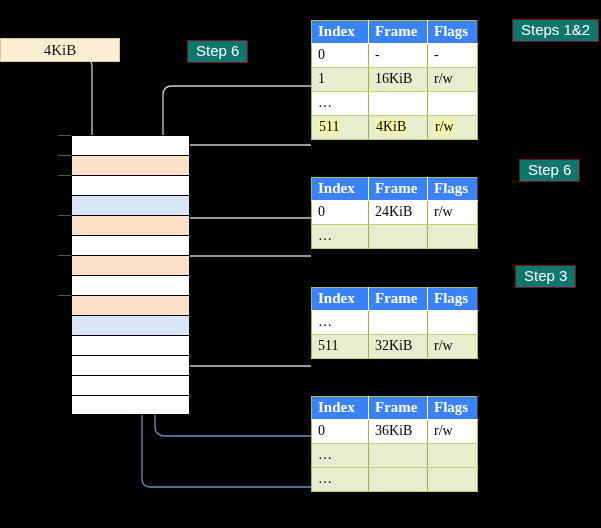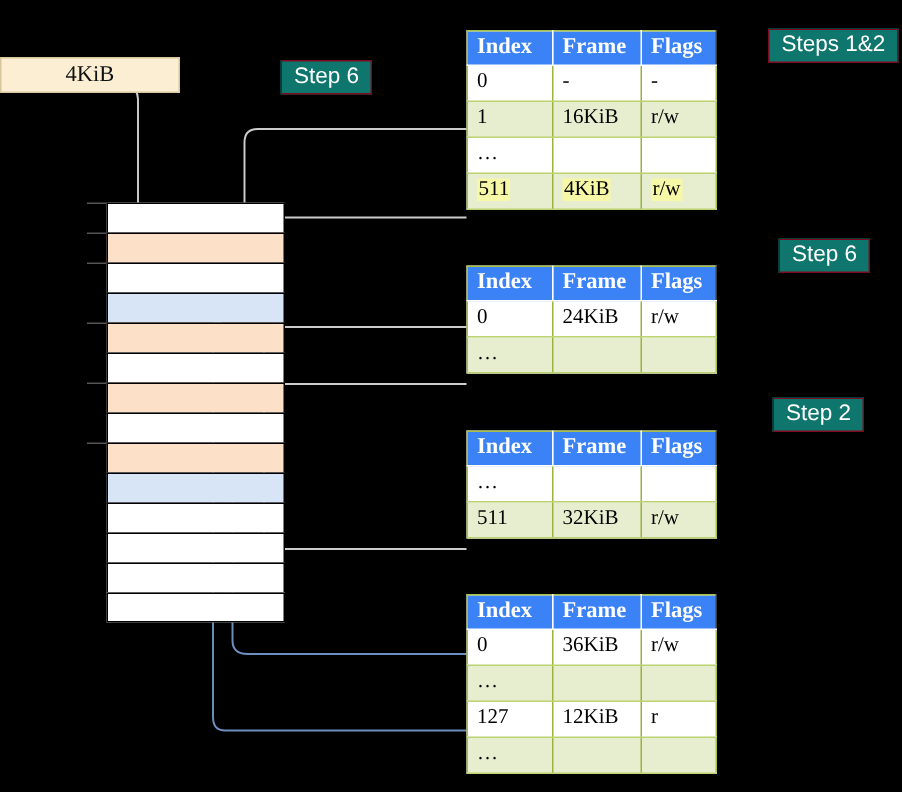"Step 2" span { text: 2 -> 3 }
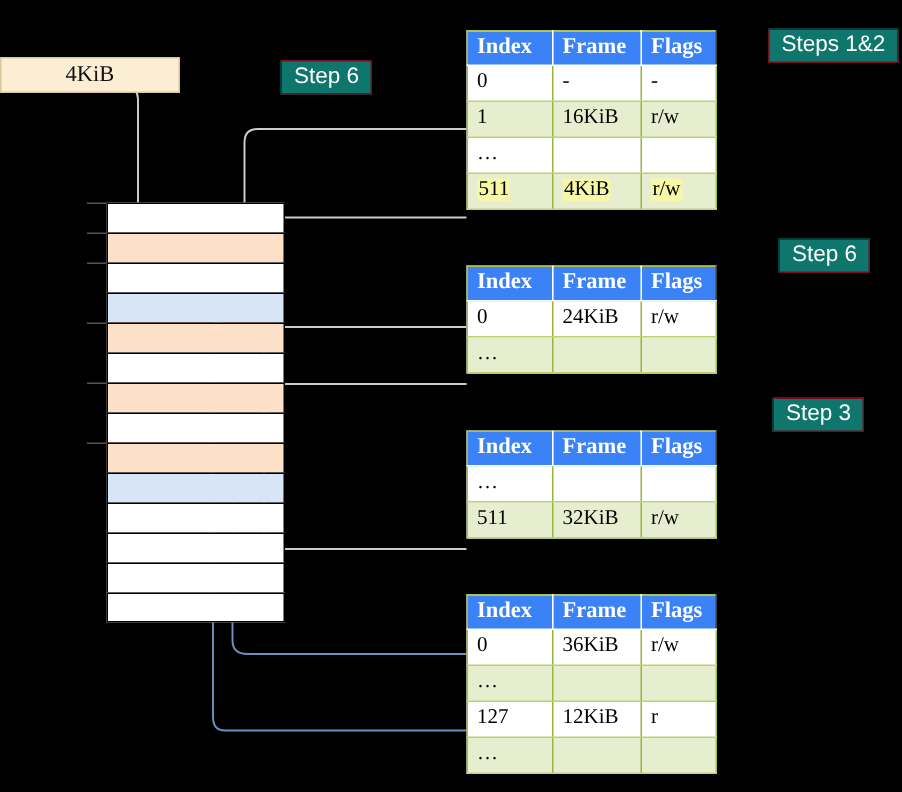"127" tr.plain { html: <tr> <td>127</td> <td>12KiB</td> <td>r</td> </tr> -> none }
